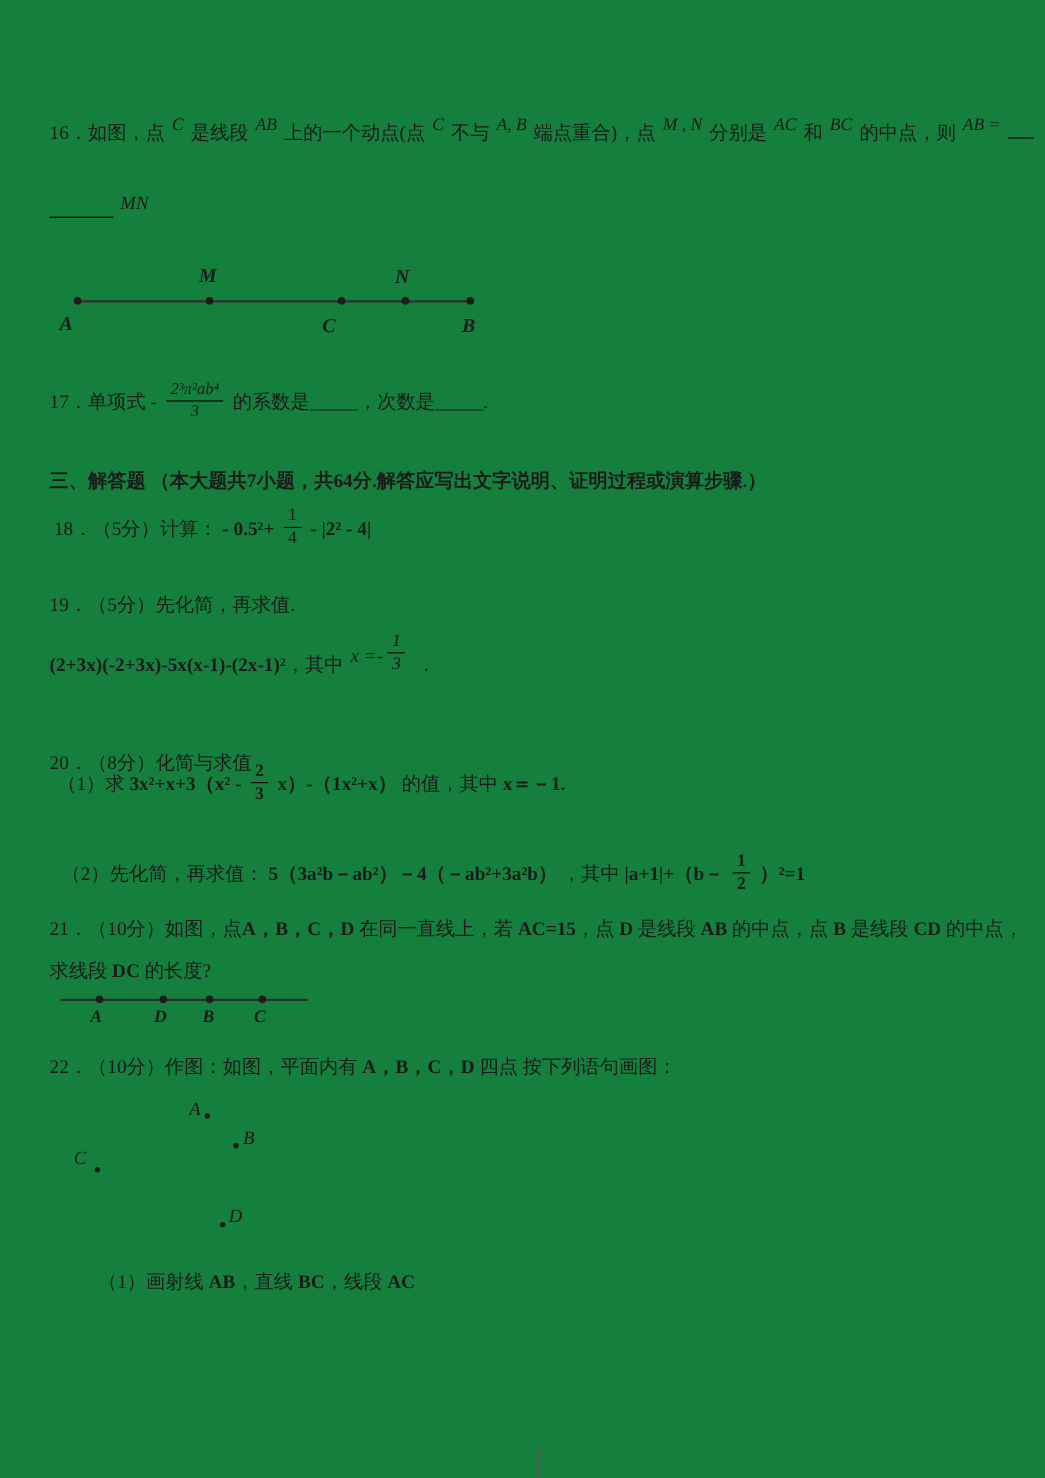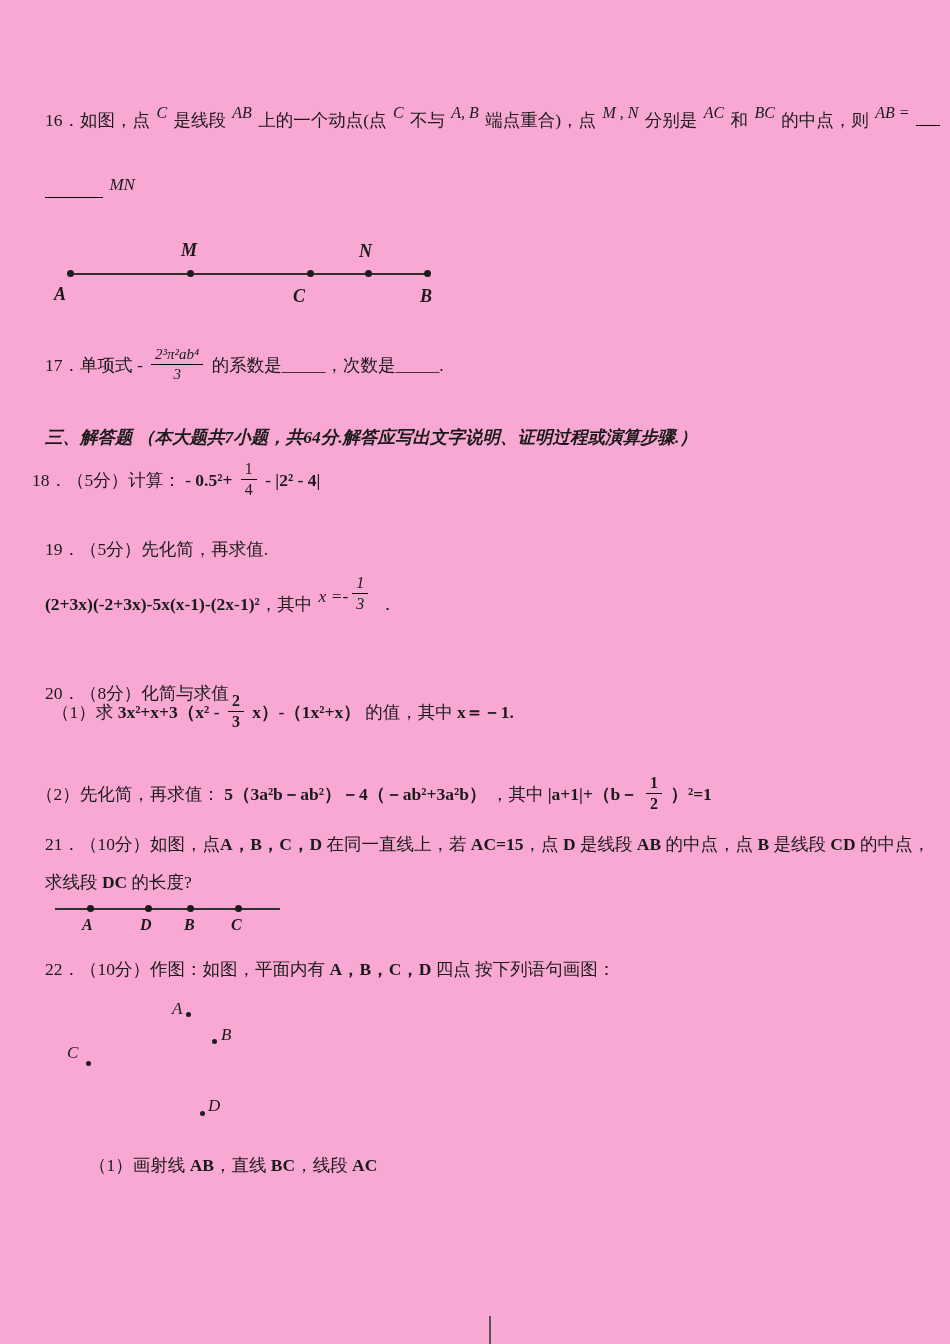"16．如图，点 C 是线段 AB 上的一个动点(点" .page { background: #f9a8d4 -> #15803d }
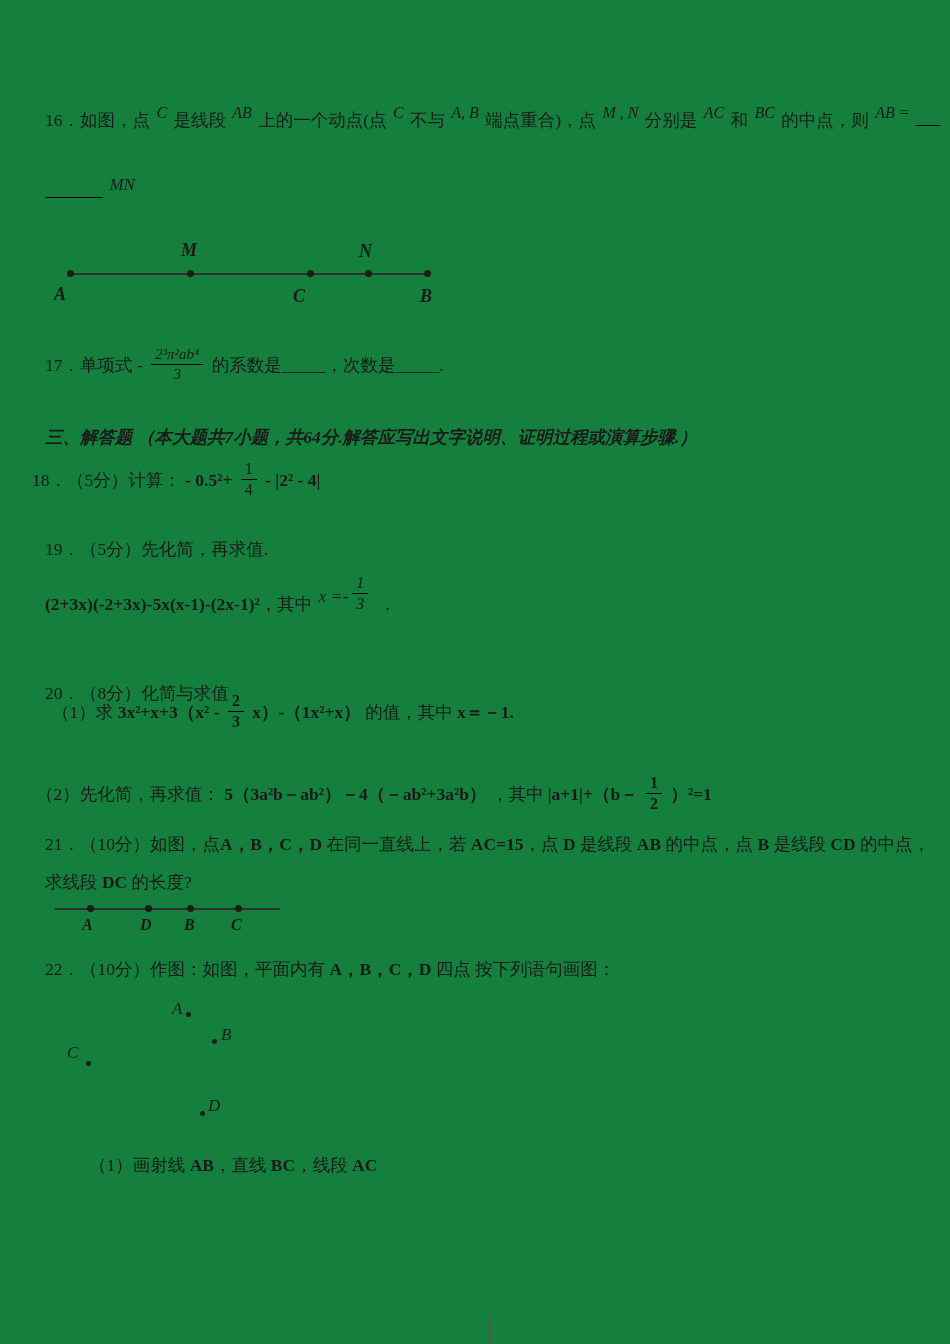"三、解答题" div.row { font-style: italic -> none }
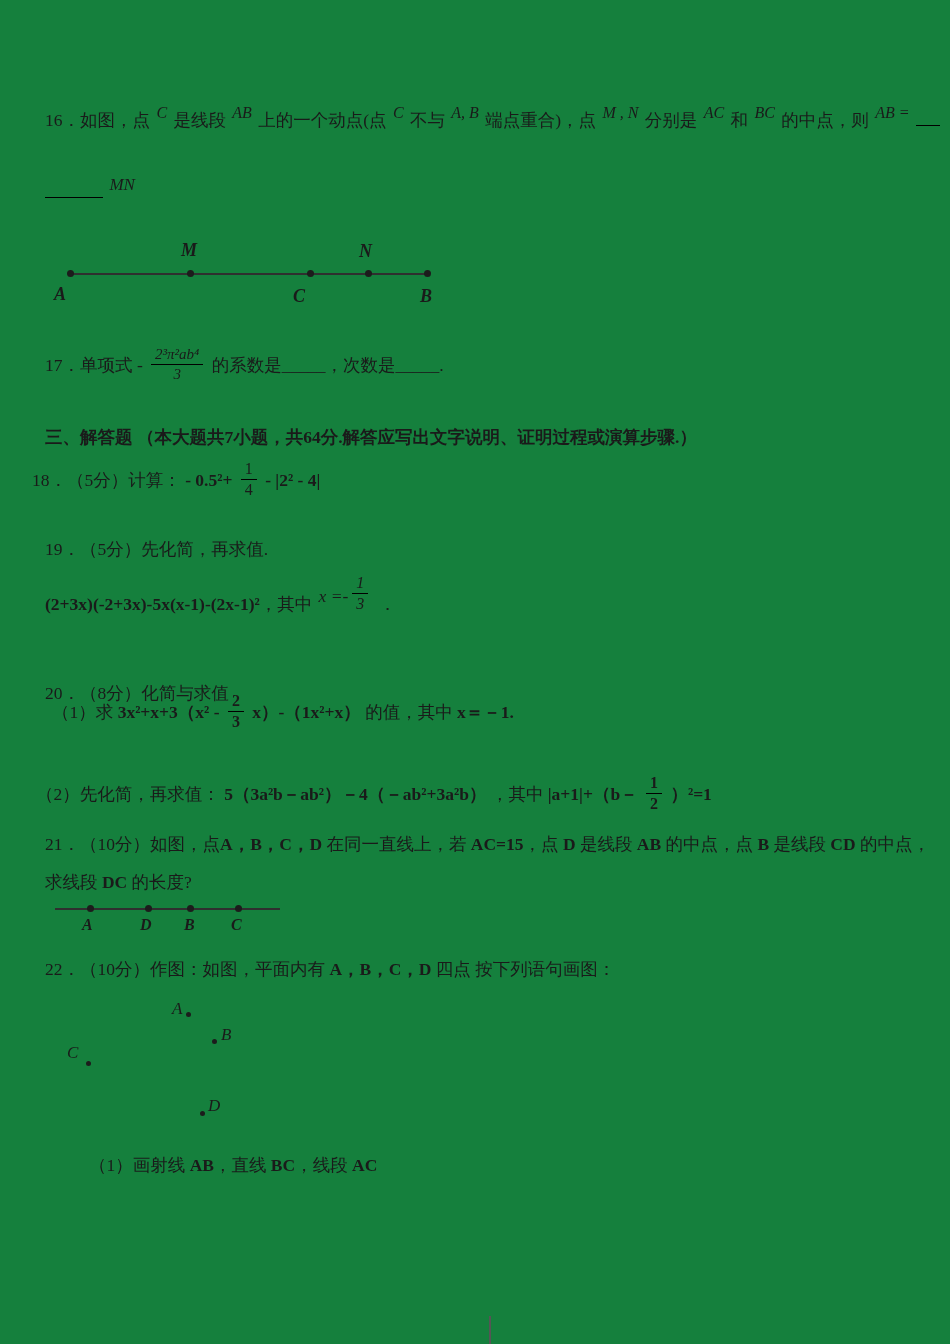"18．（5分）计算： - 0.5²+" div.row { left: 32px -> 49px }
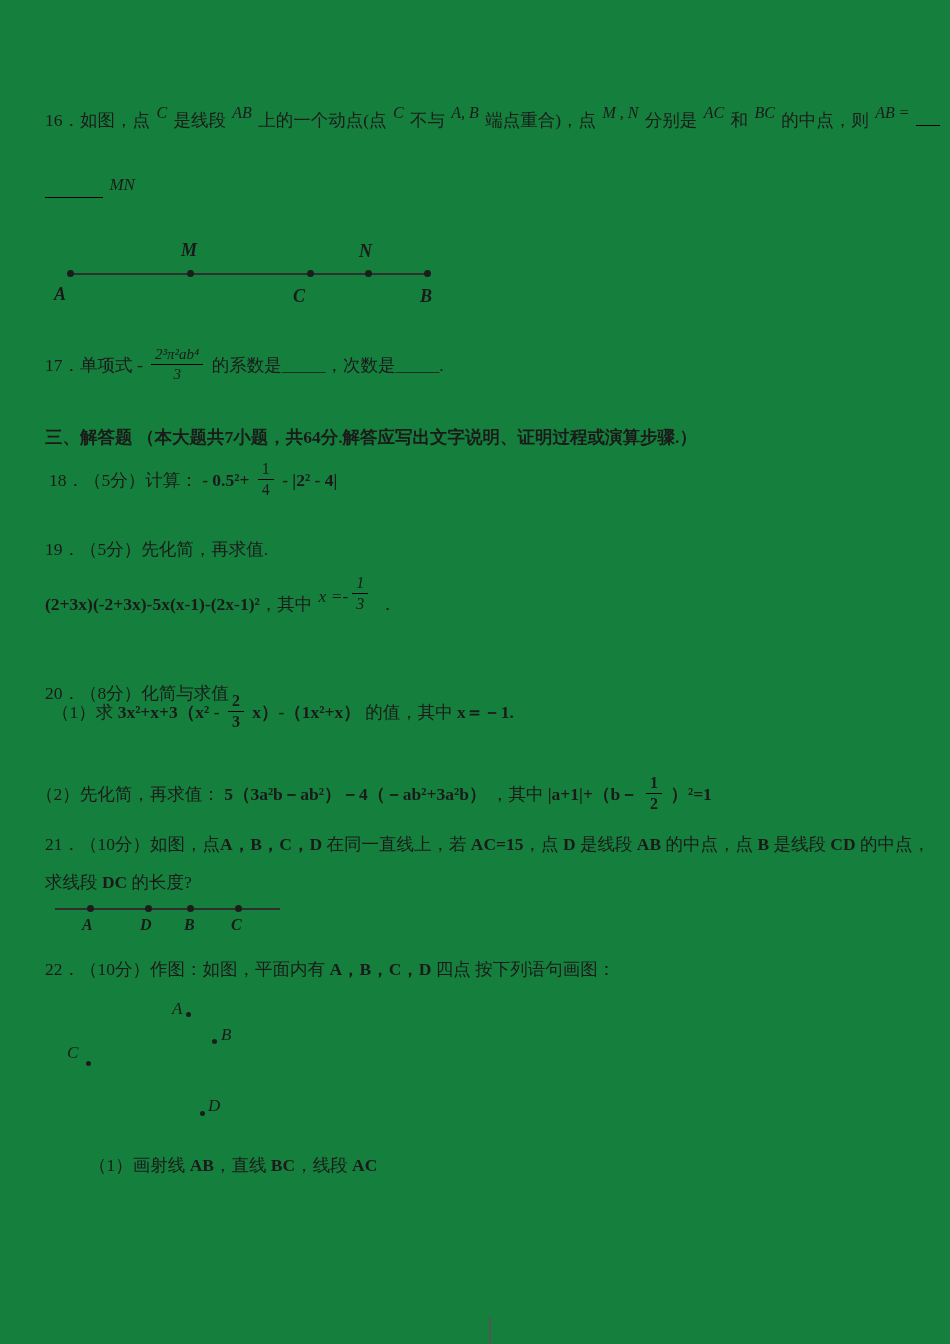"（2）先化简，再求值： 5（3a²b－ab²）－4（－ab²+3a²b） ，其中" div.row { left: 36px -> 56px }
